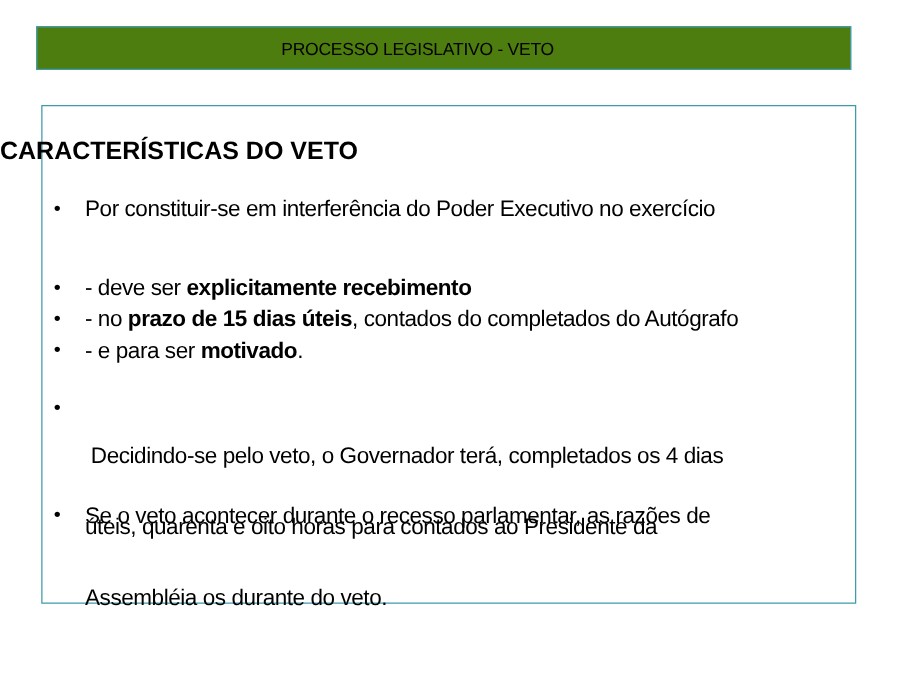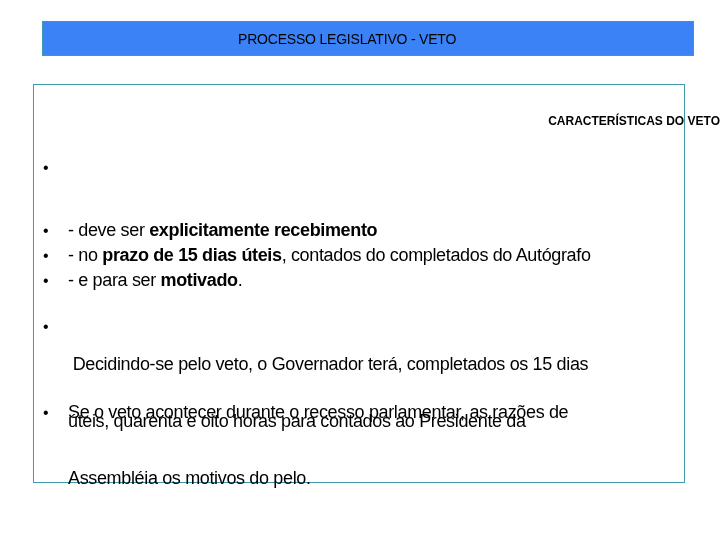"PROCESSO LEGISLATIVO - VETO" .title-bar { background: #3b82f6 -> #4d7c0f; left: 42px -> 29px }
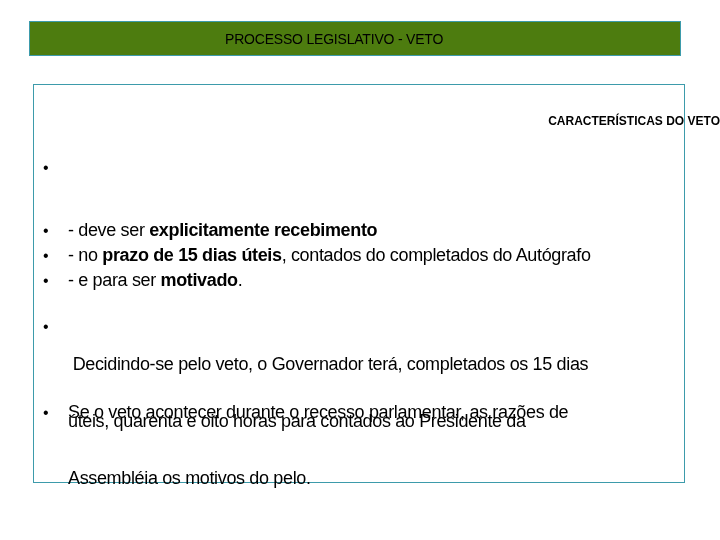"CARACTERÍSTICAS DO VETO" .heading { font-size: 12px -> 20px; text-align: right -> left }
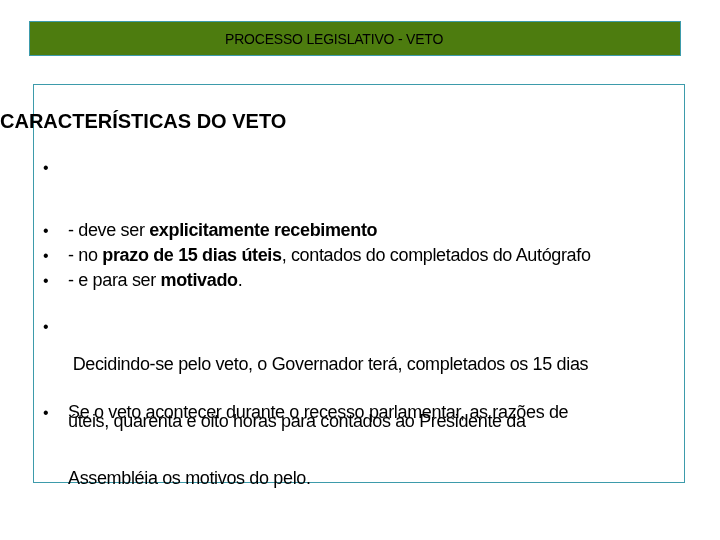"Por constituir-se em interferência do" div { html: none -> <div>Por constituir-se em interferência do Poder Executivo no exercício</div> }
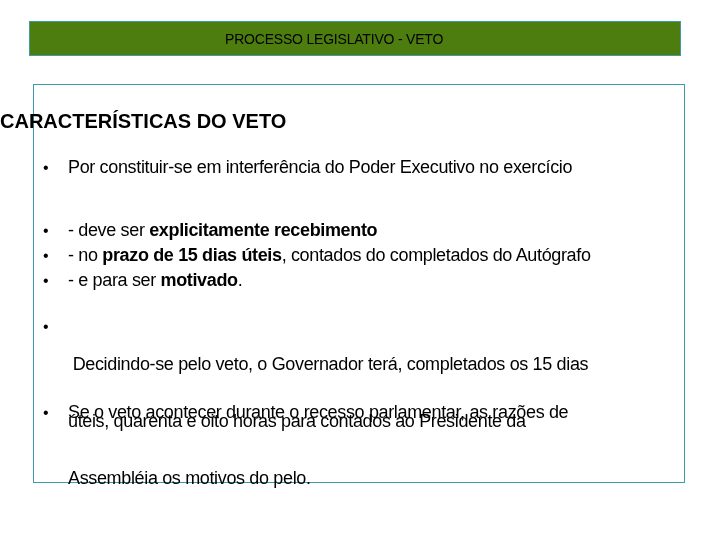"Decidindo-se pelo veto, o Governador" div { text: 15 -> 4 }
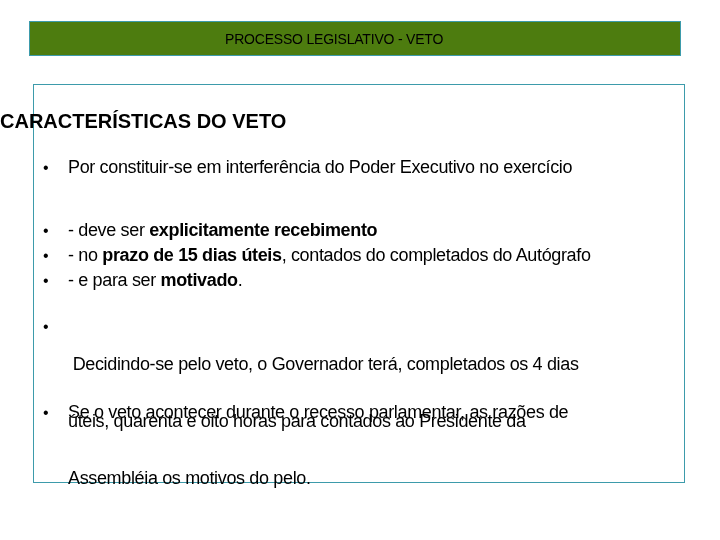"Assembléia os motivos do pelo." div { text: motivos do pelo -> durante do veto }
